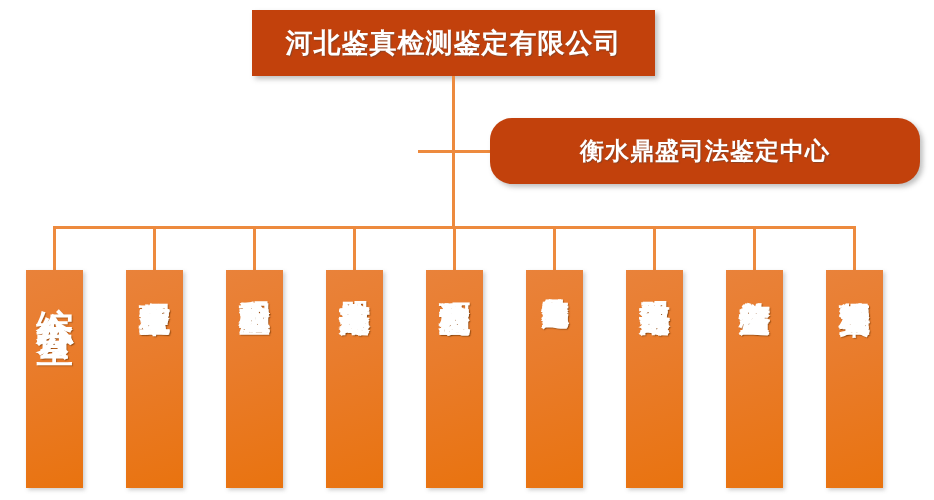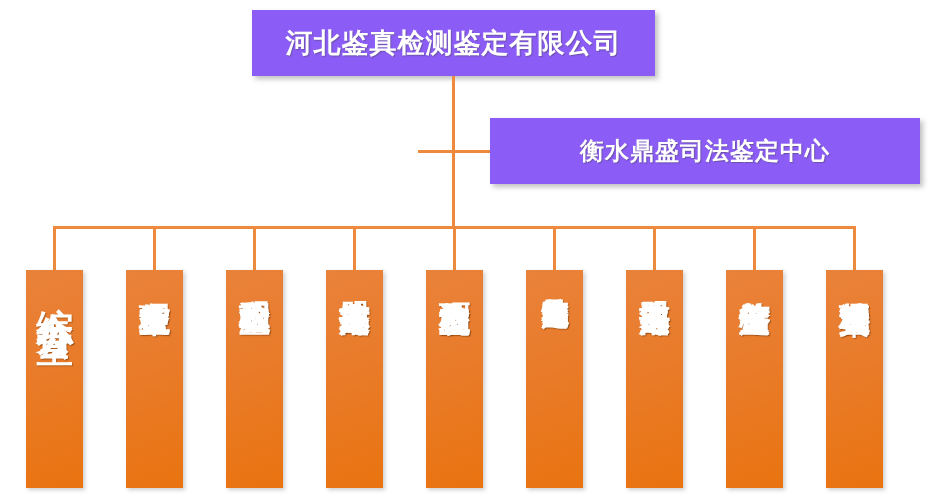"河北鉴真检测鉴定有限公司" .box-blue { background: #8b5cf6 -> #c2410c }
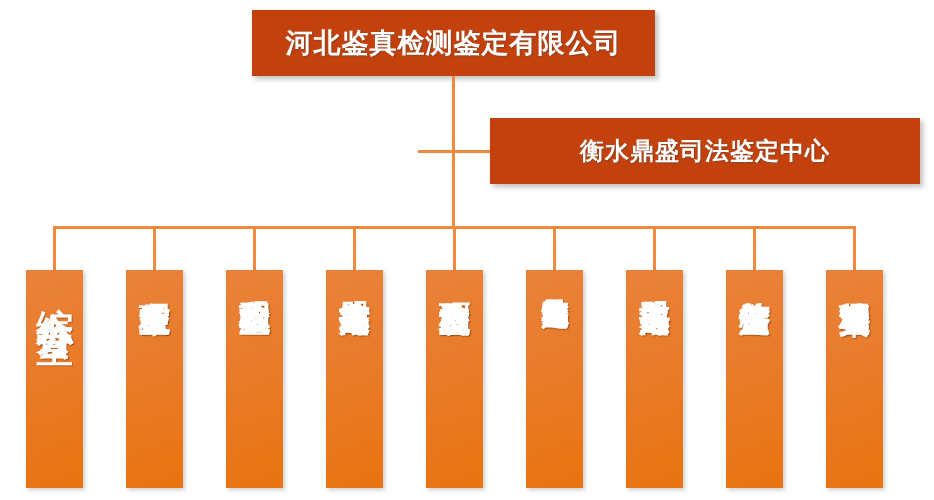"衡水鼎盛司法鉴定中心" #node-unit-forensic { border-radius: none -> 22px }
